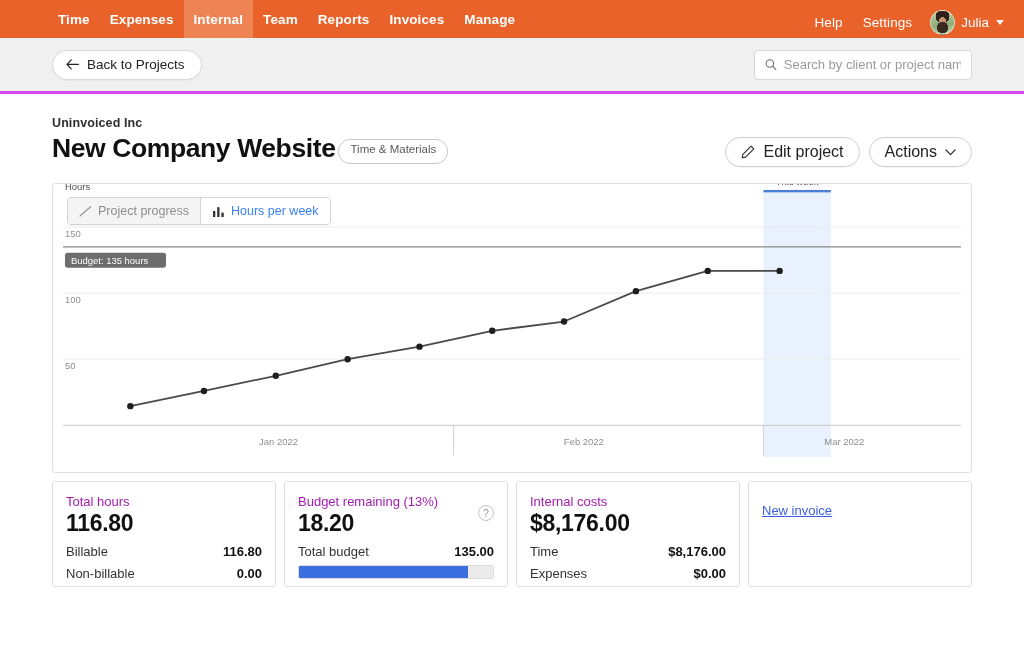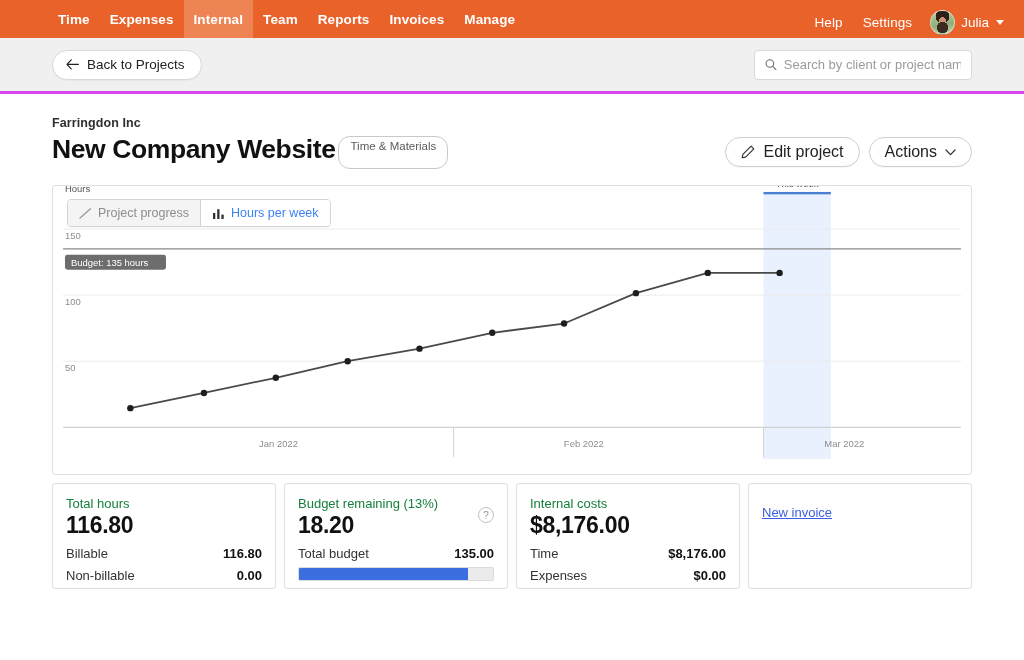"Farringdon Inc" div.client-name { text: Farringdon -> Uninvoiced }
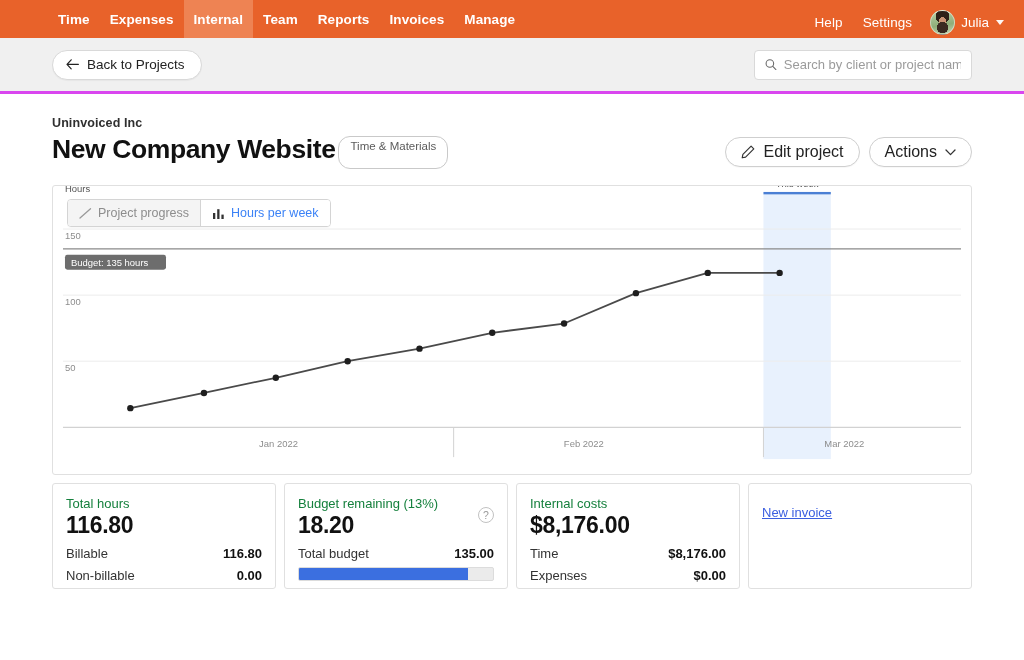"Time & Materials" .badge { padding: 3px 11px 16px -> 3px 11px 8px }
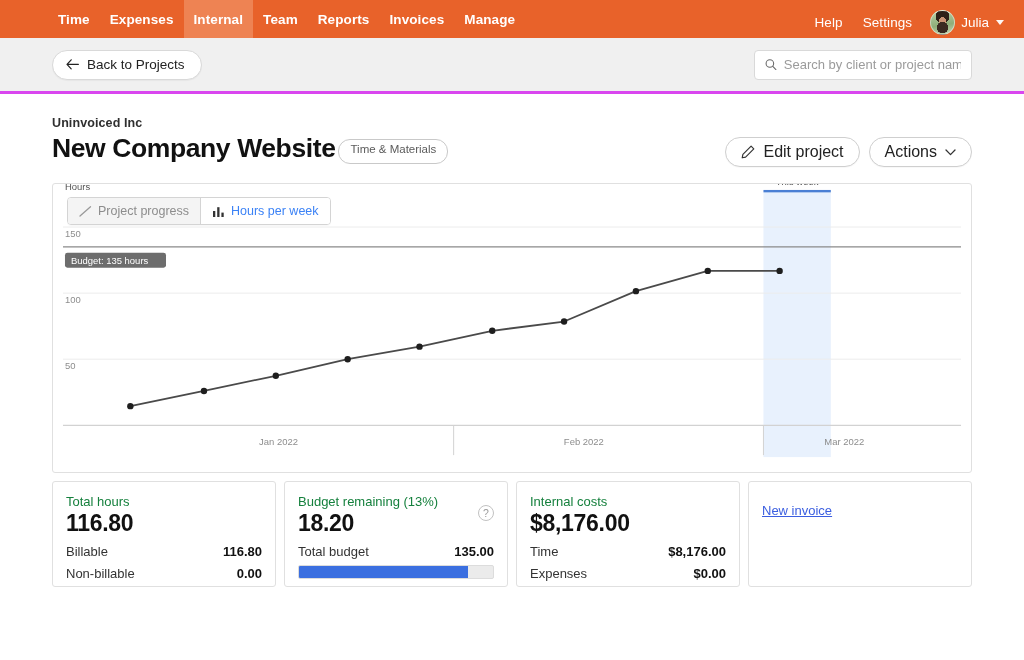"Total hours" .card-label { color: #15803d -> #a21caf }
